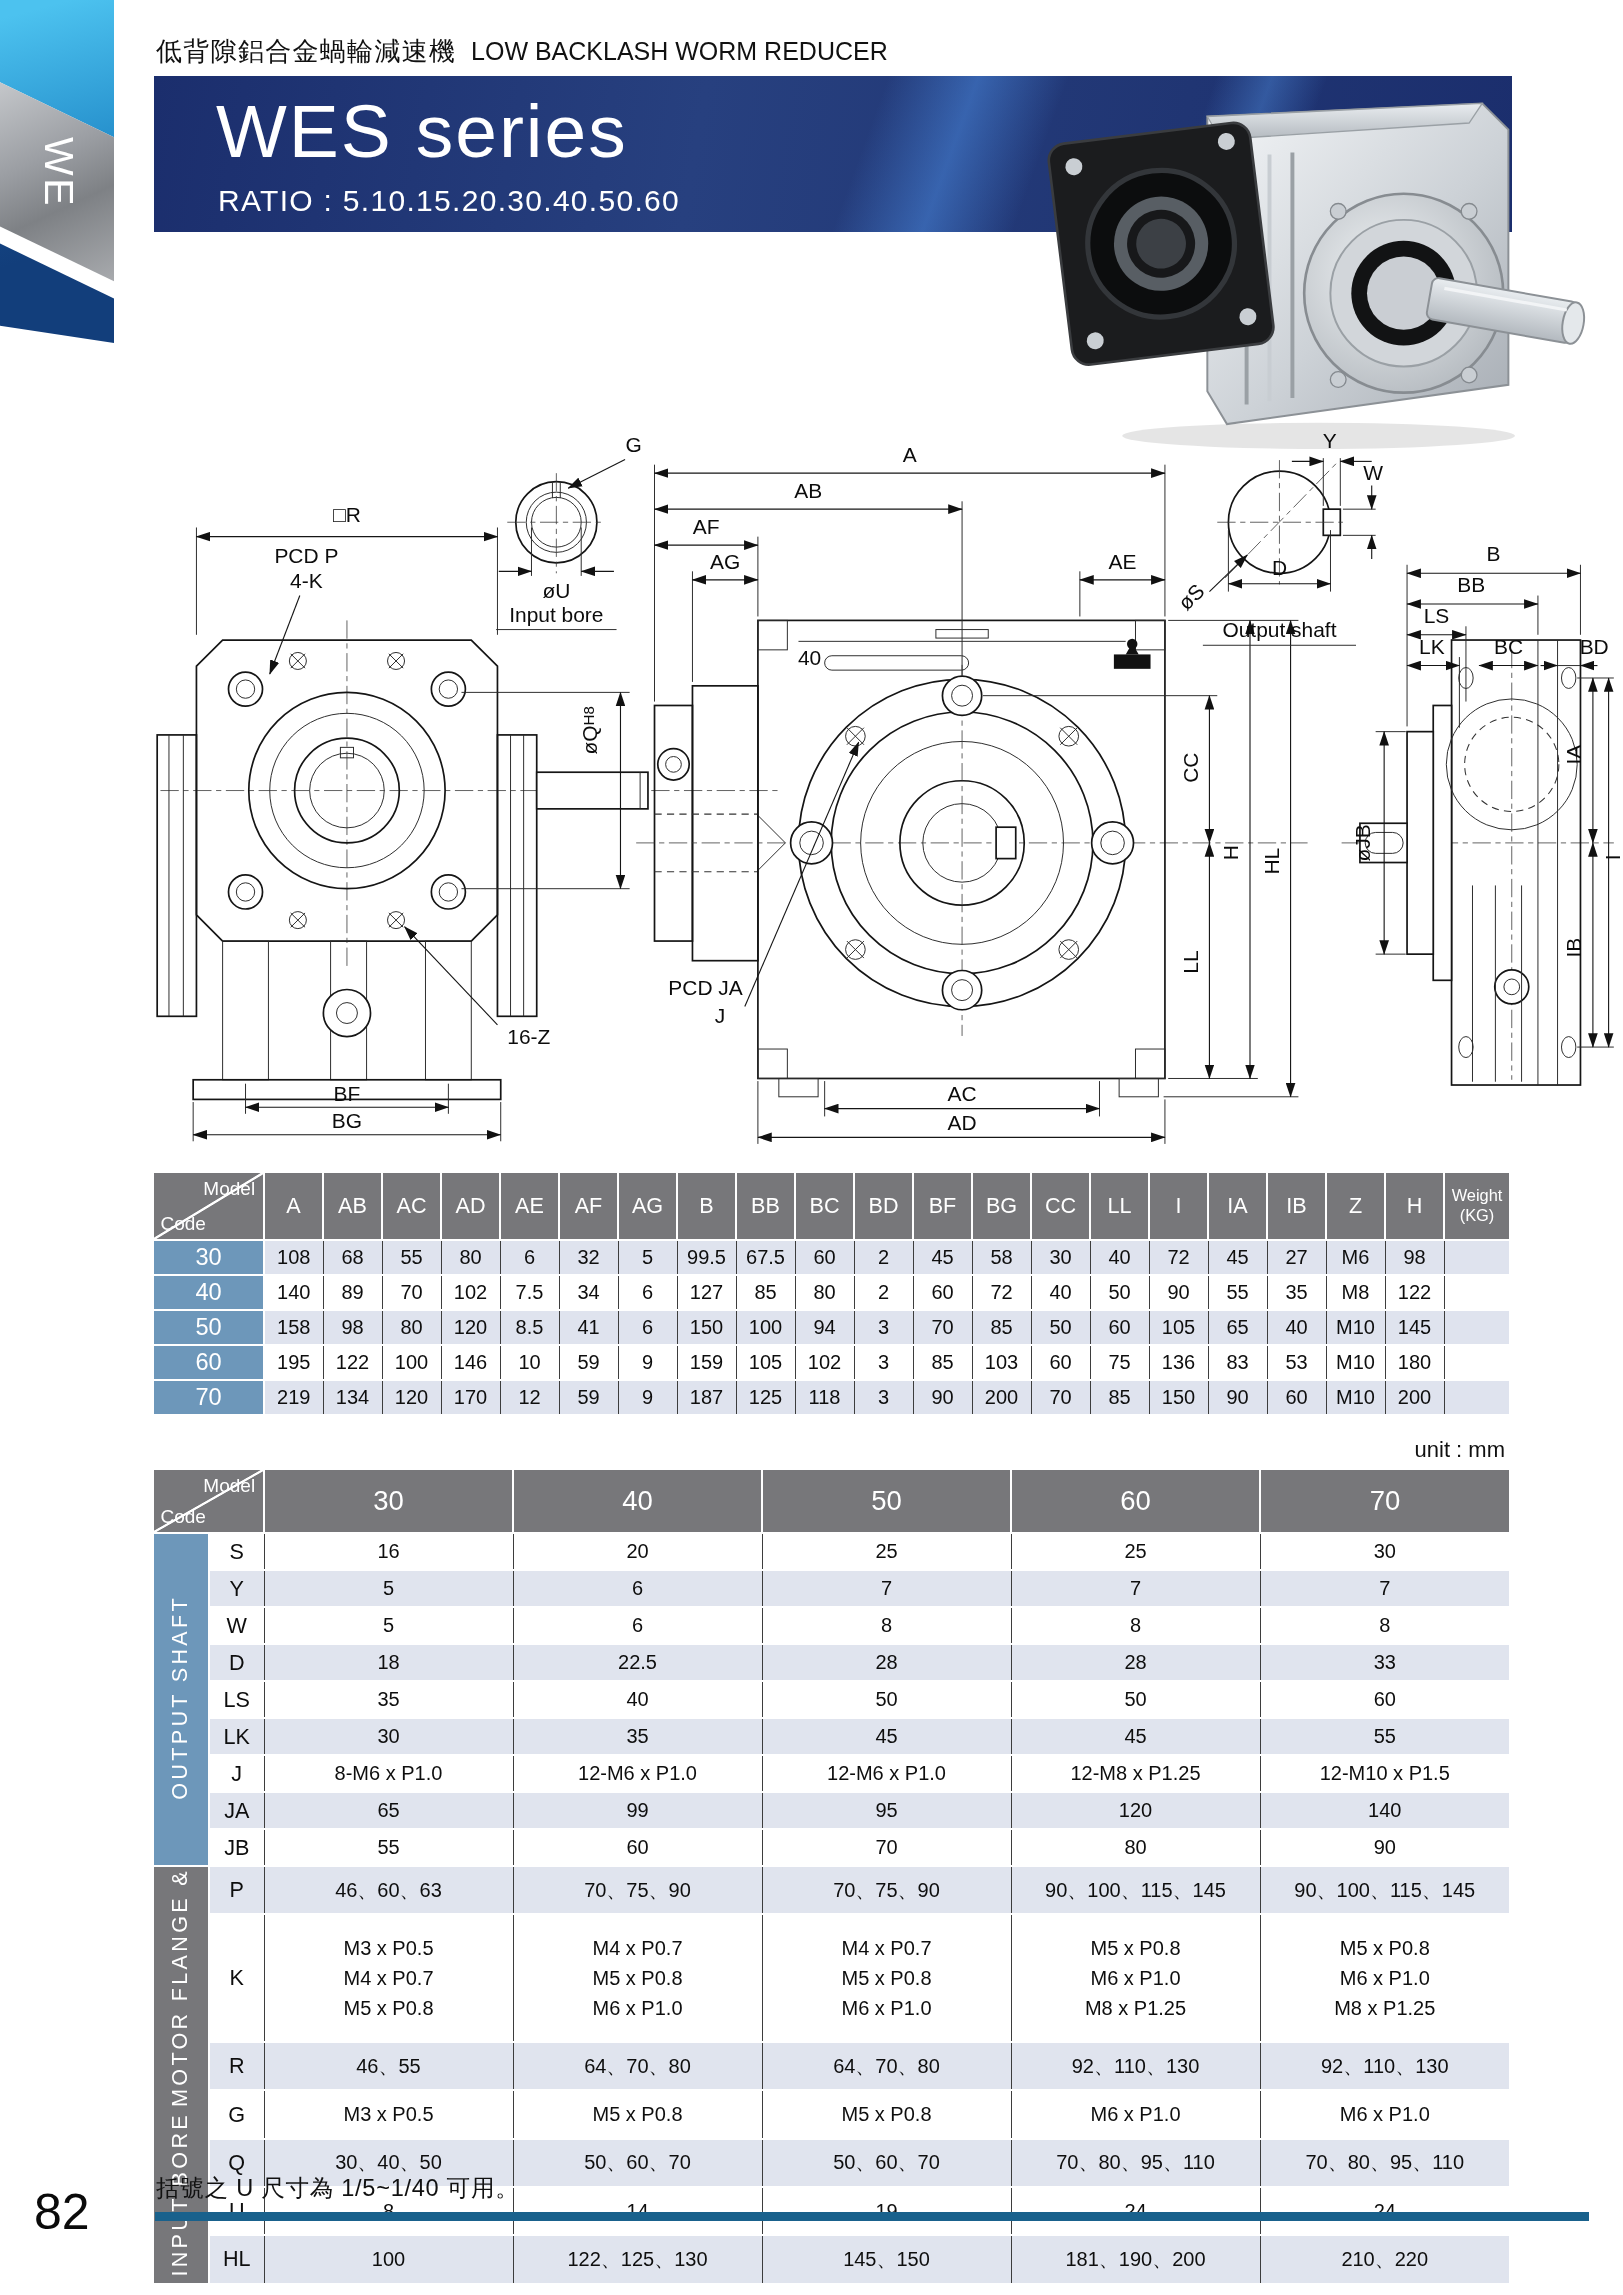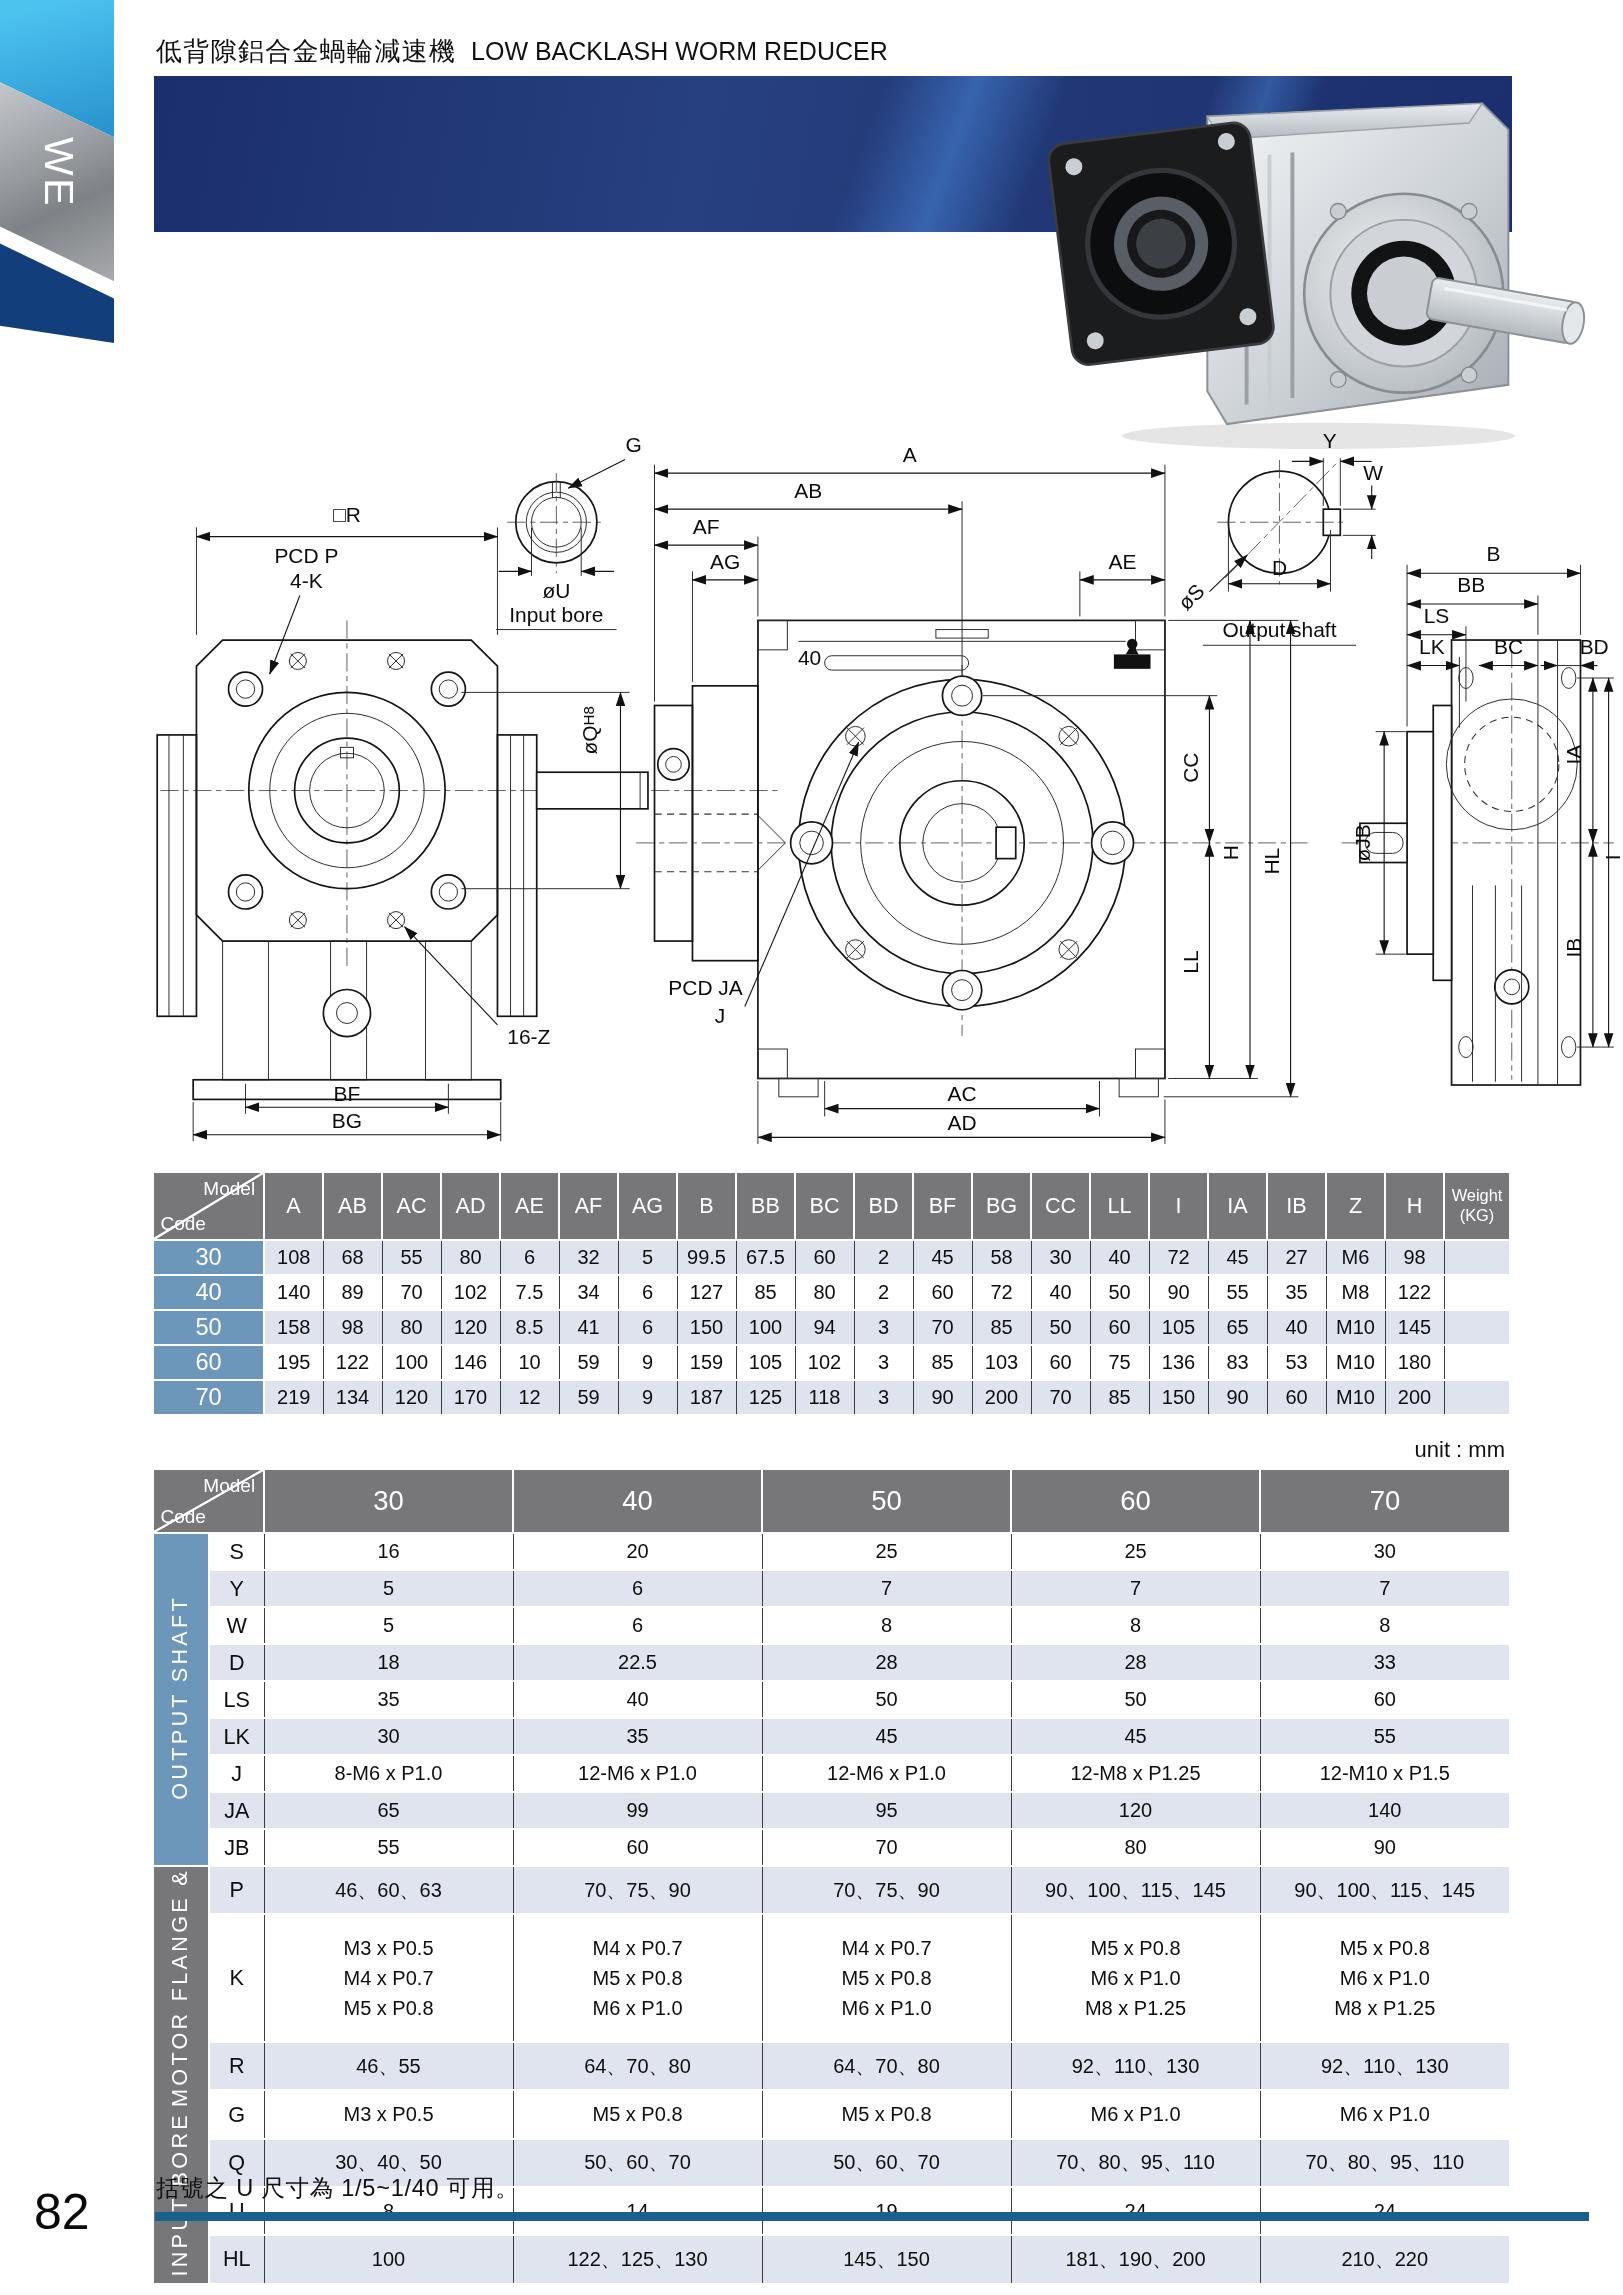"WES series" div.series { html: none -> <div>WES series</div> }
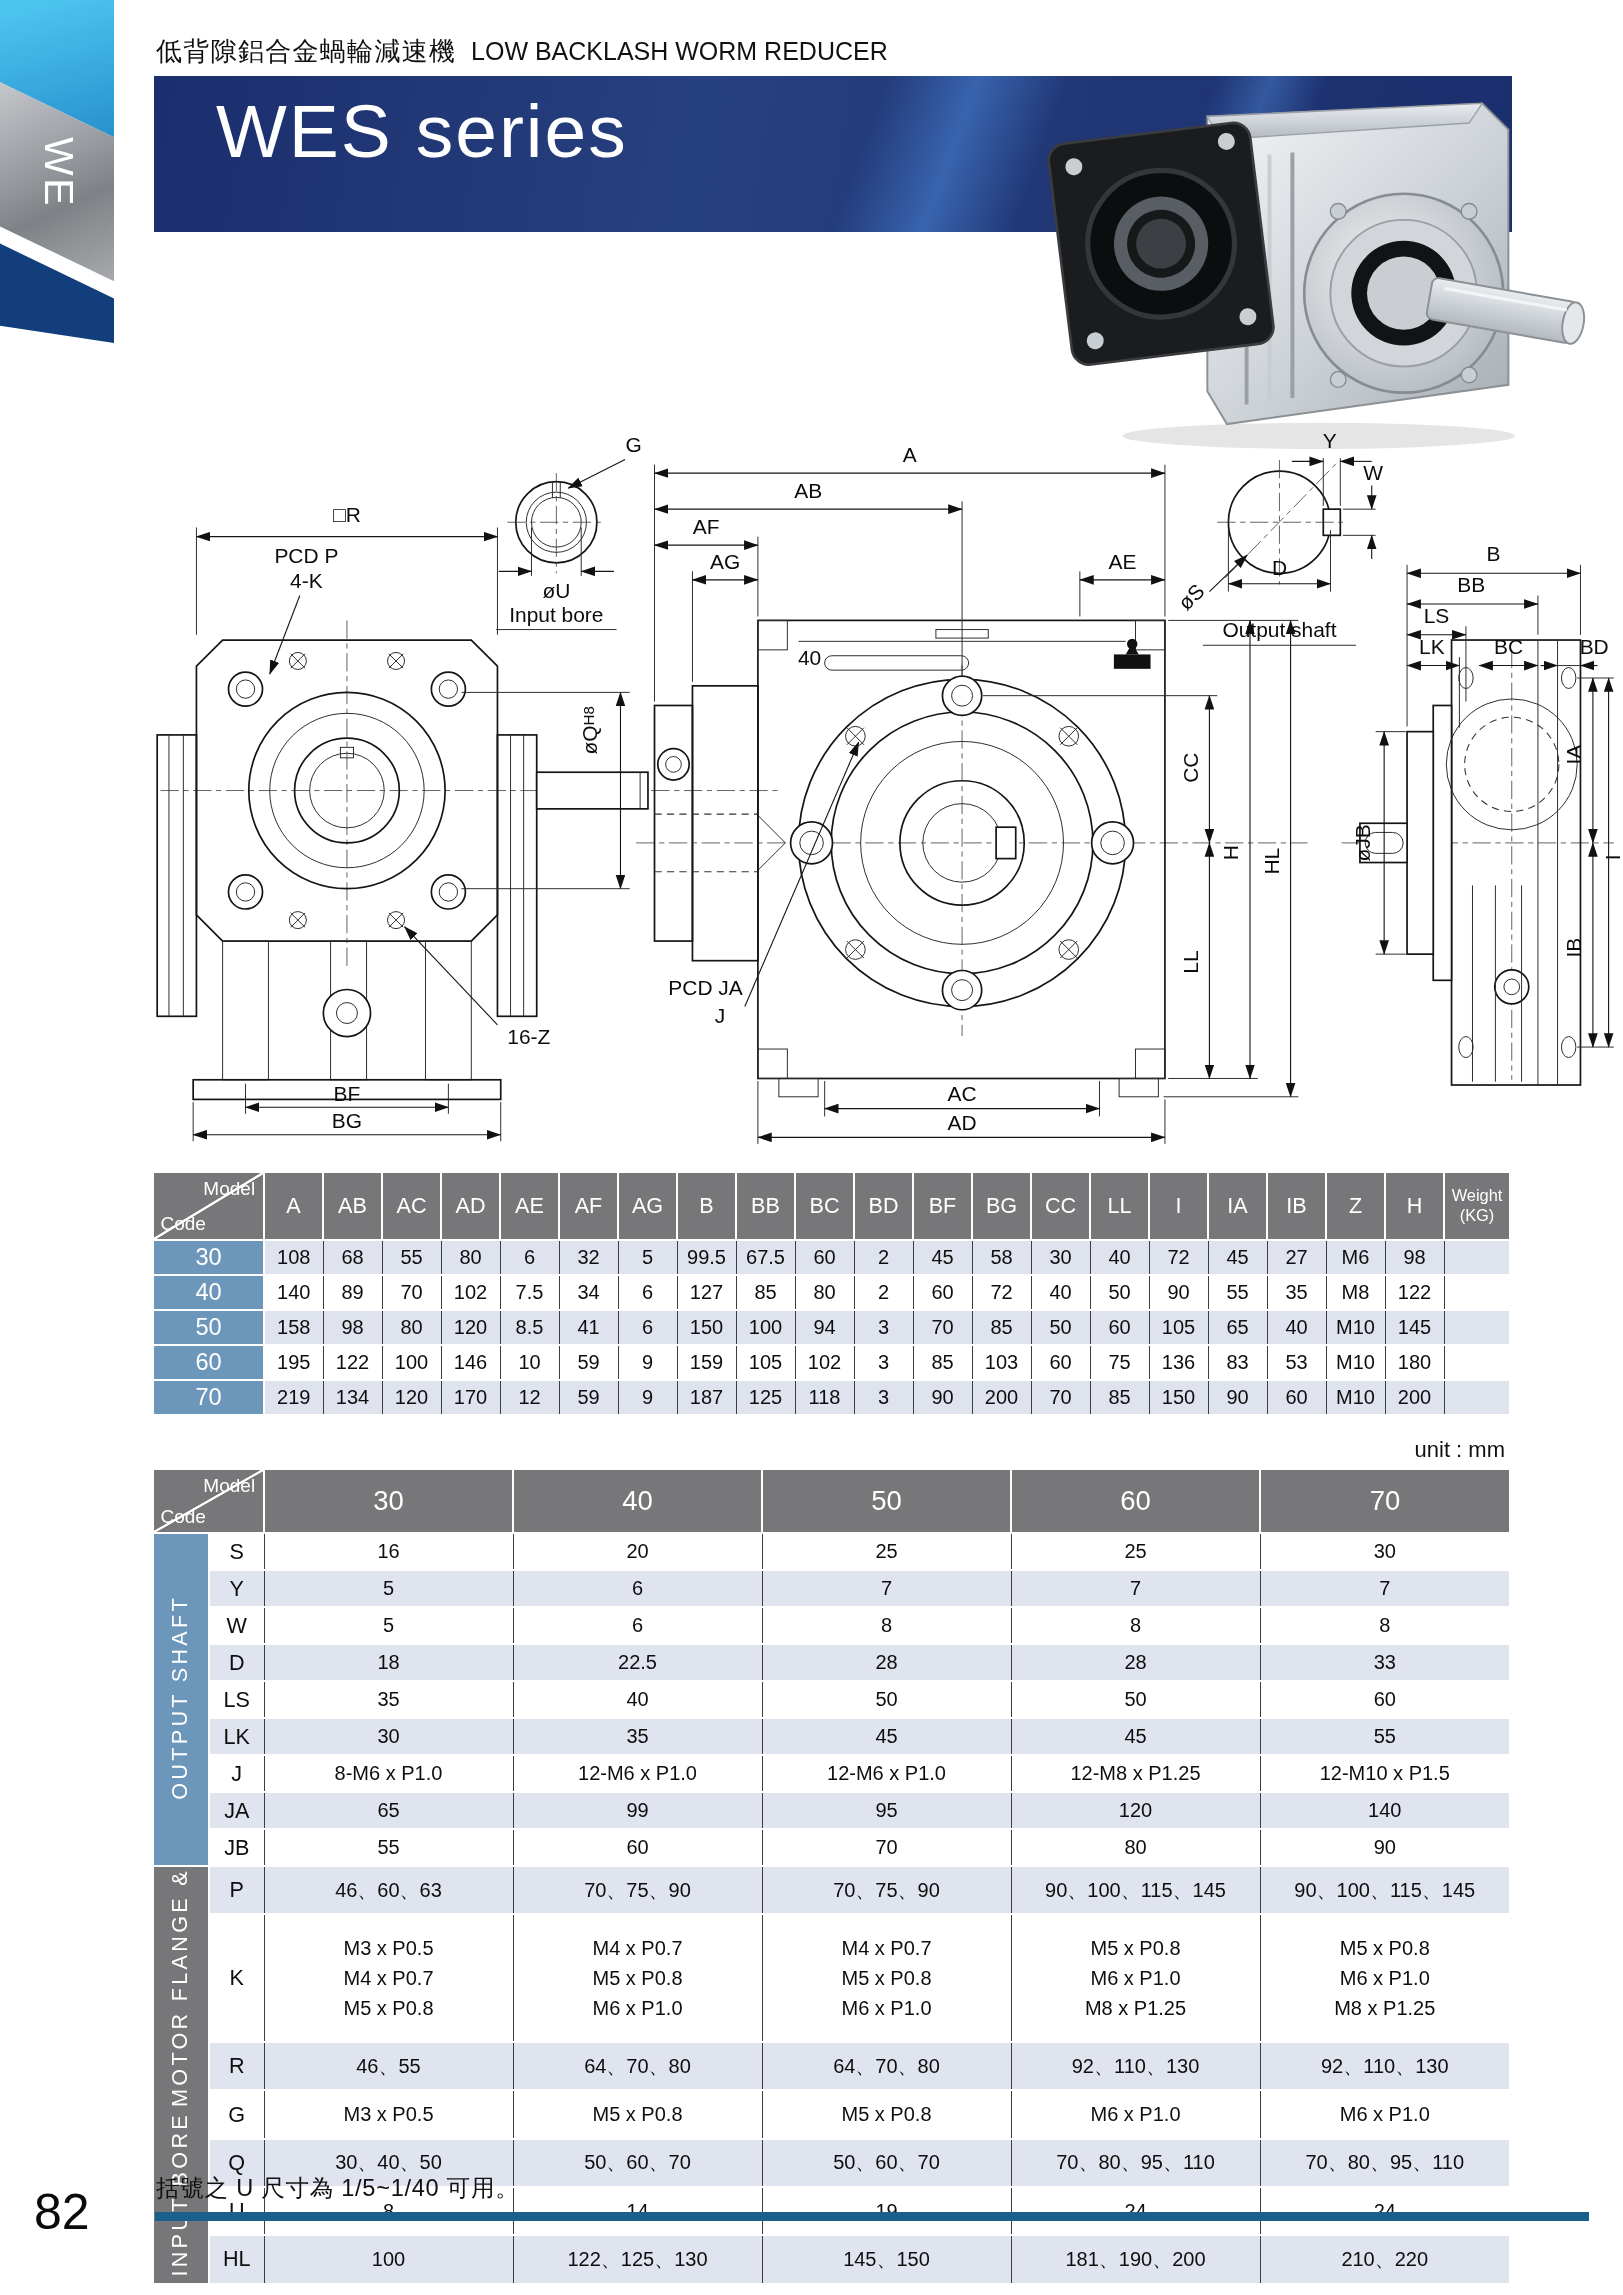"RATIO : 5.10.15.20.30.40.50.60" div.ratio { html: none -> <div>RATIO : 5.10.15.20.30.40.50.60</div> }
